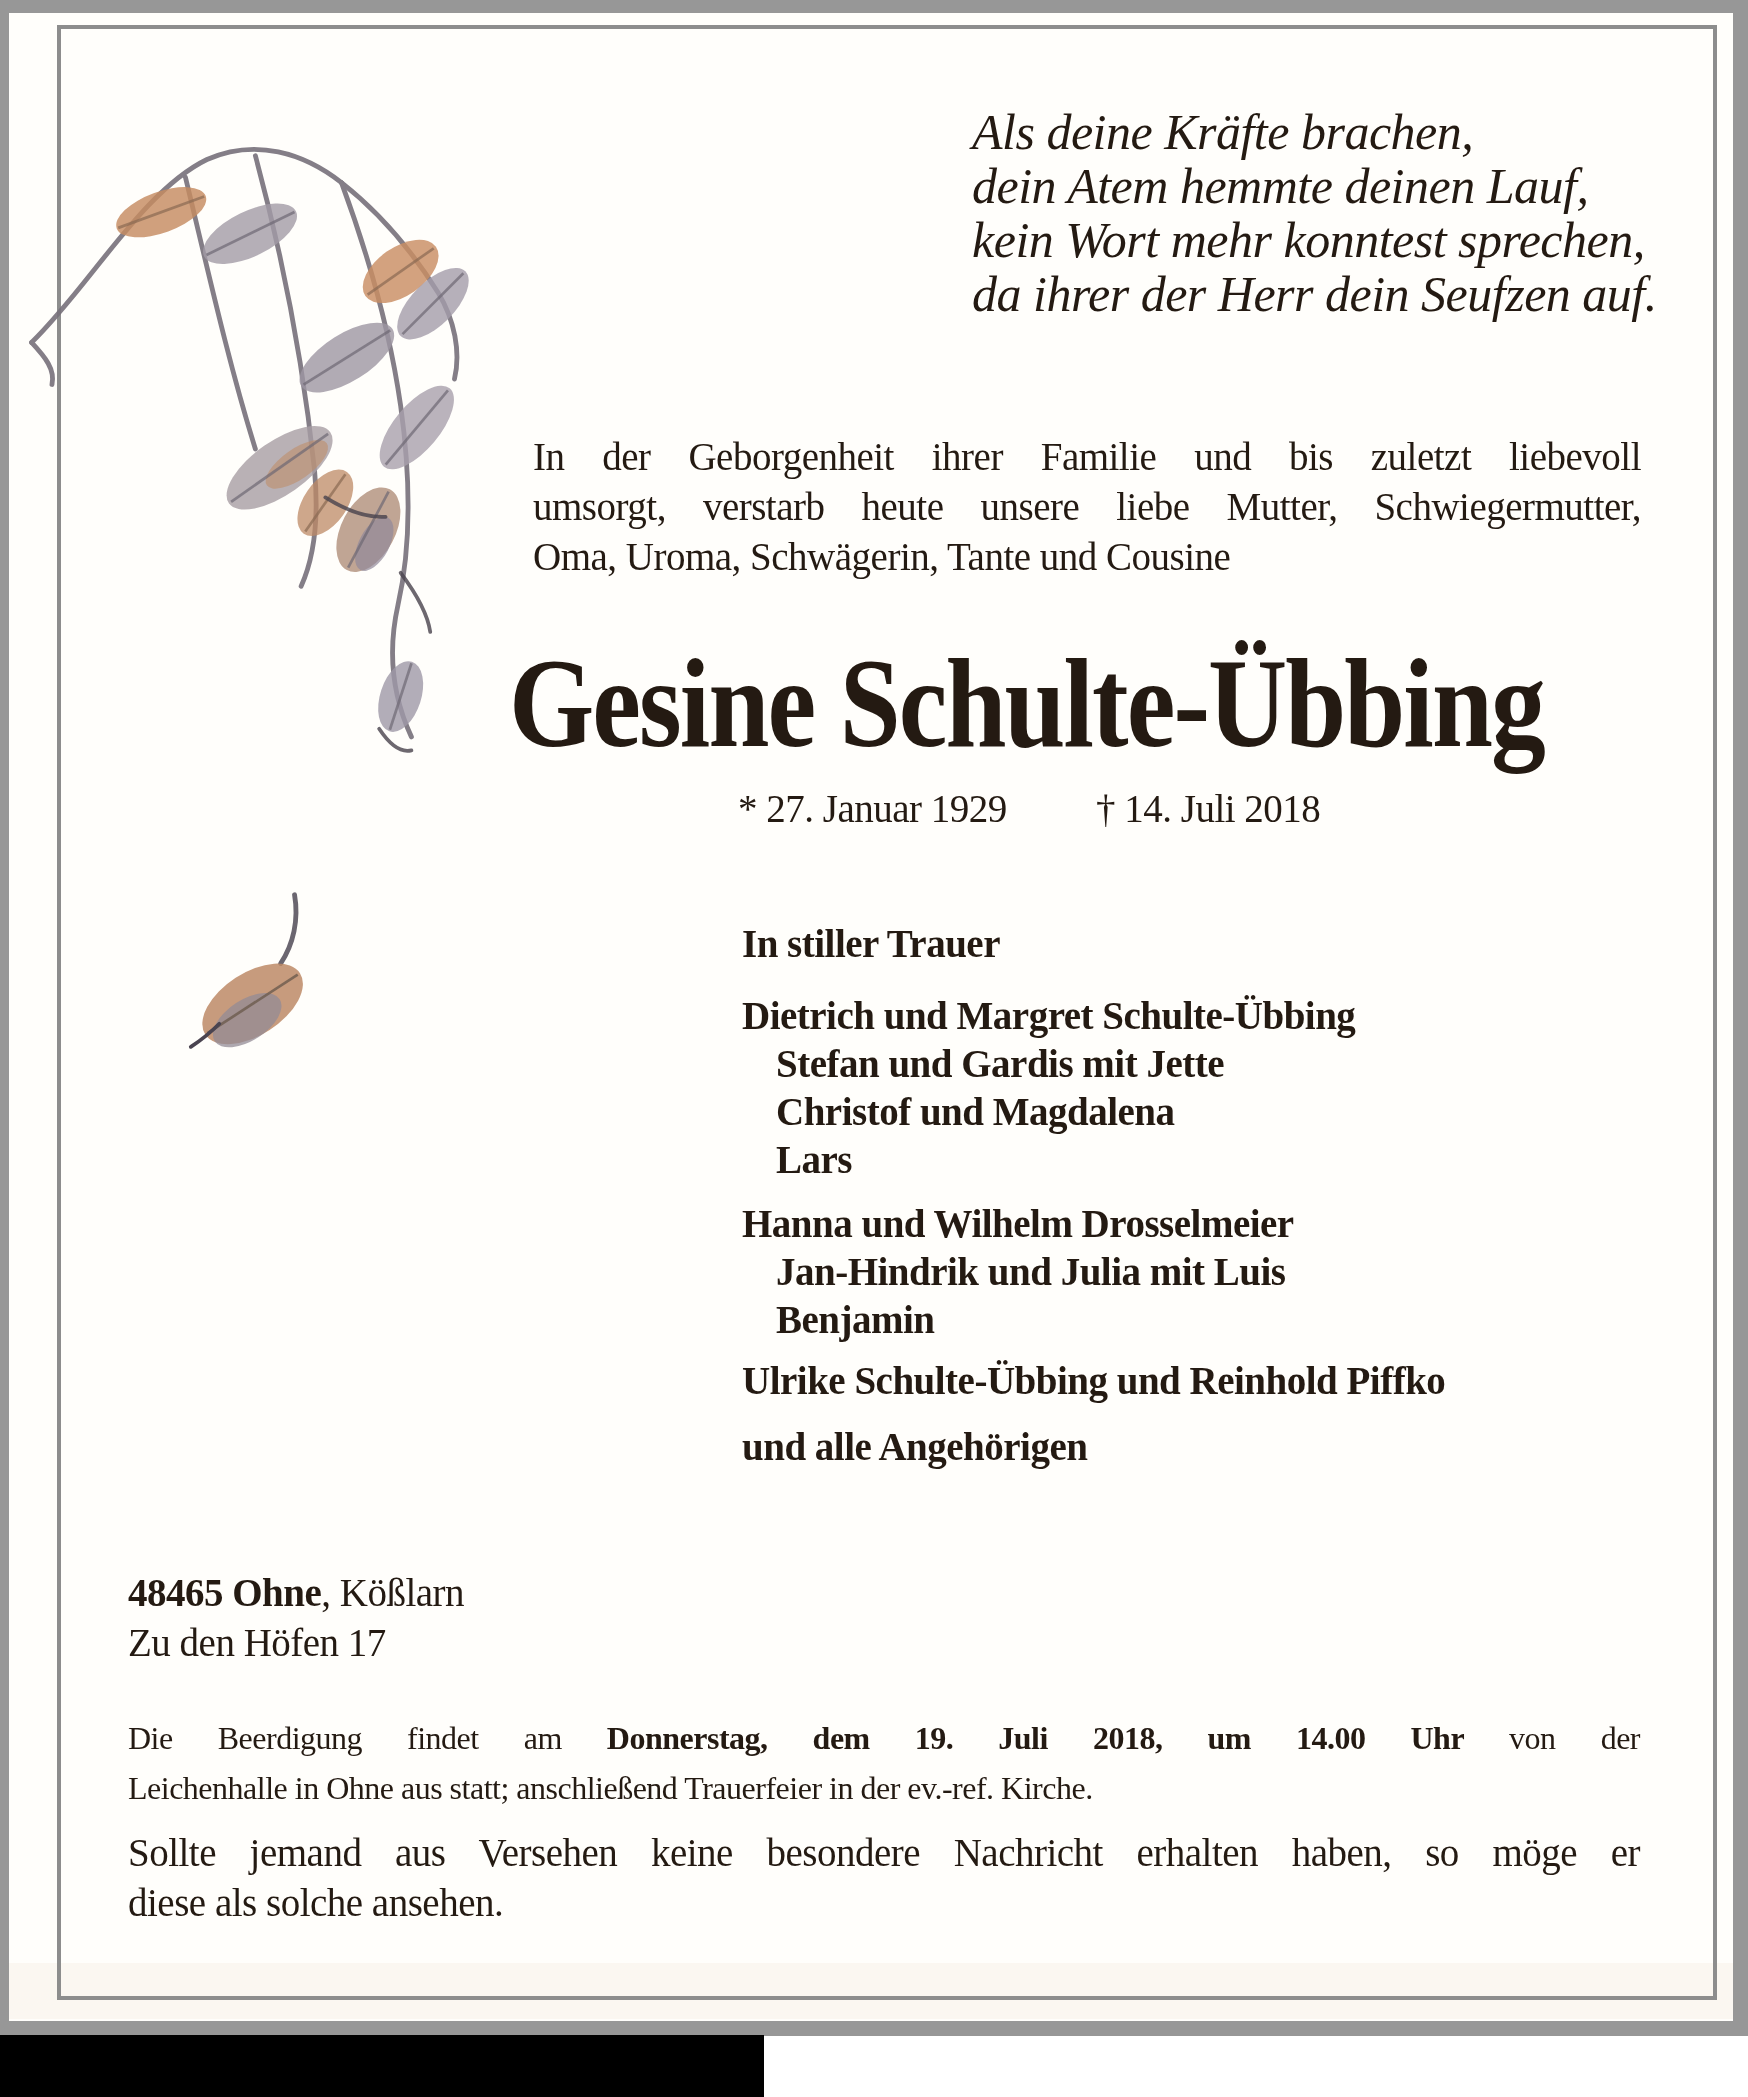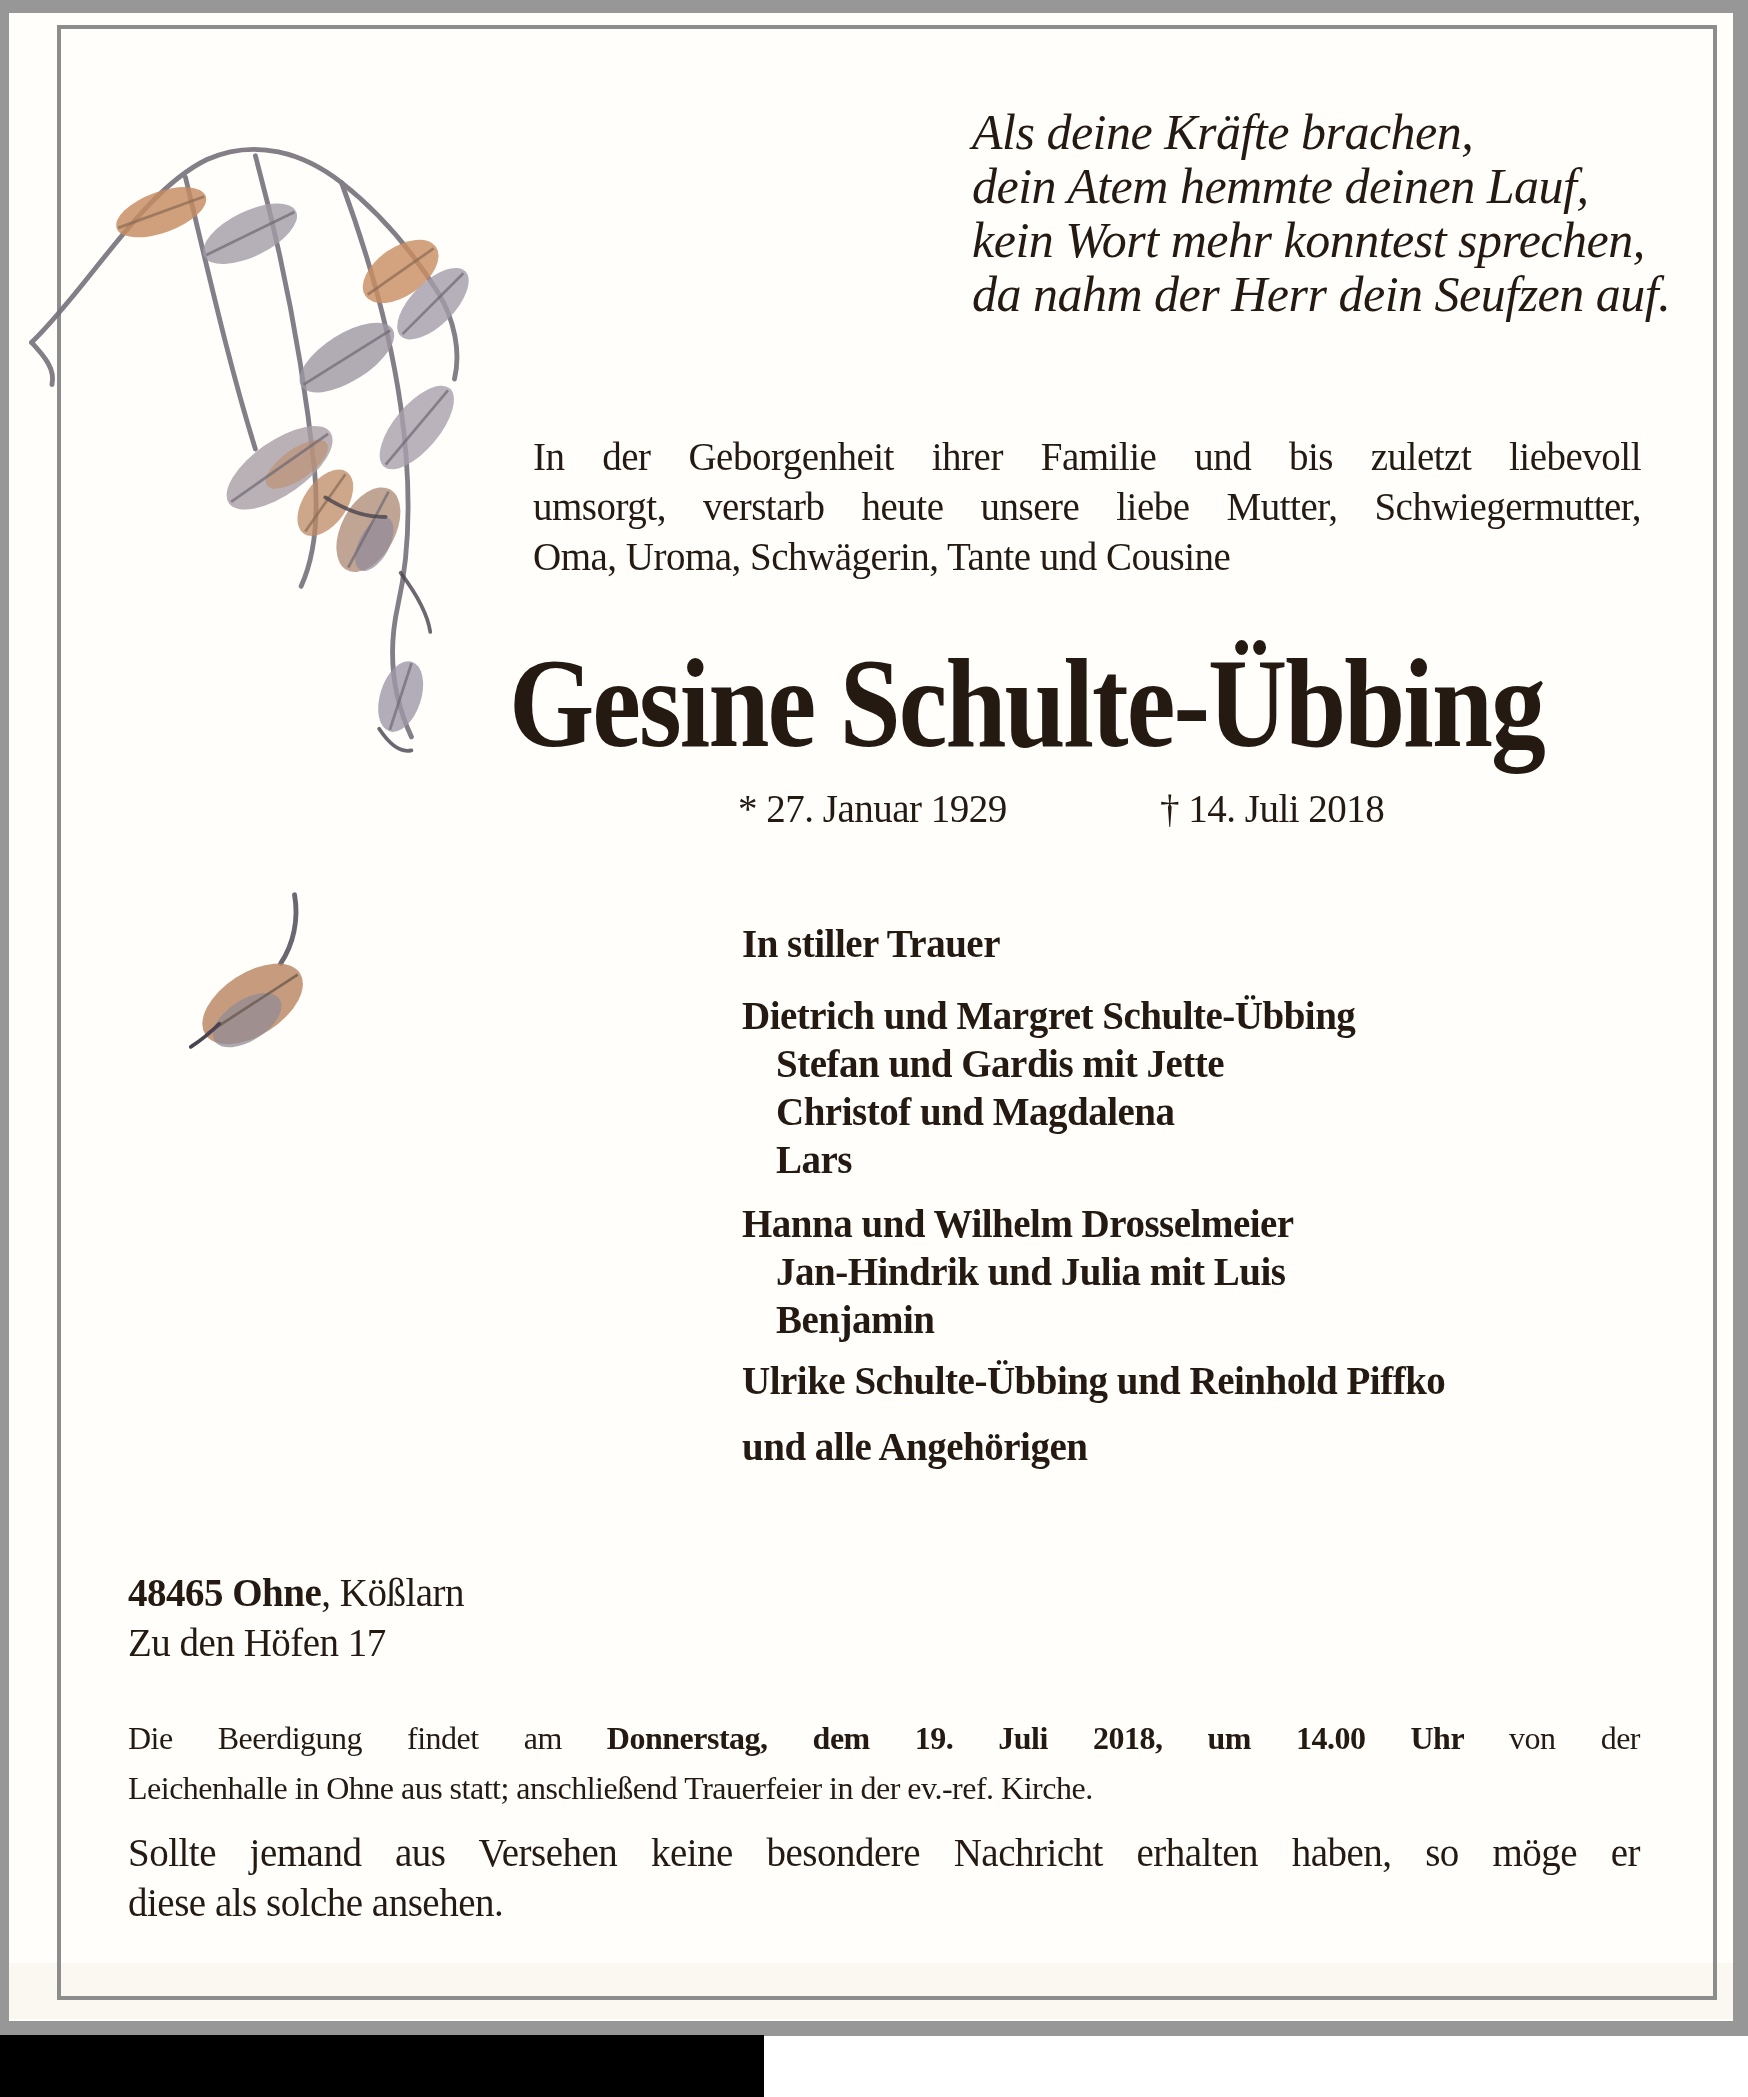"da nahm der Herr dein" div { text: nahm -> ihrer }
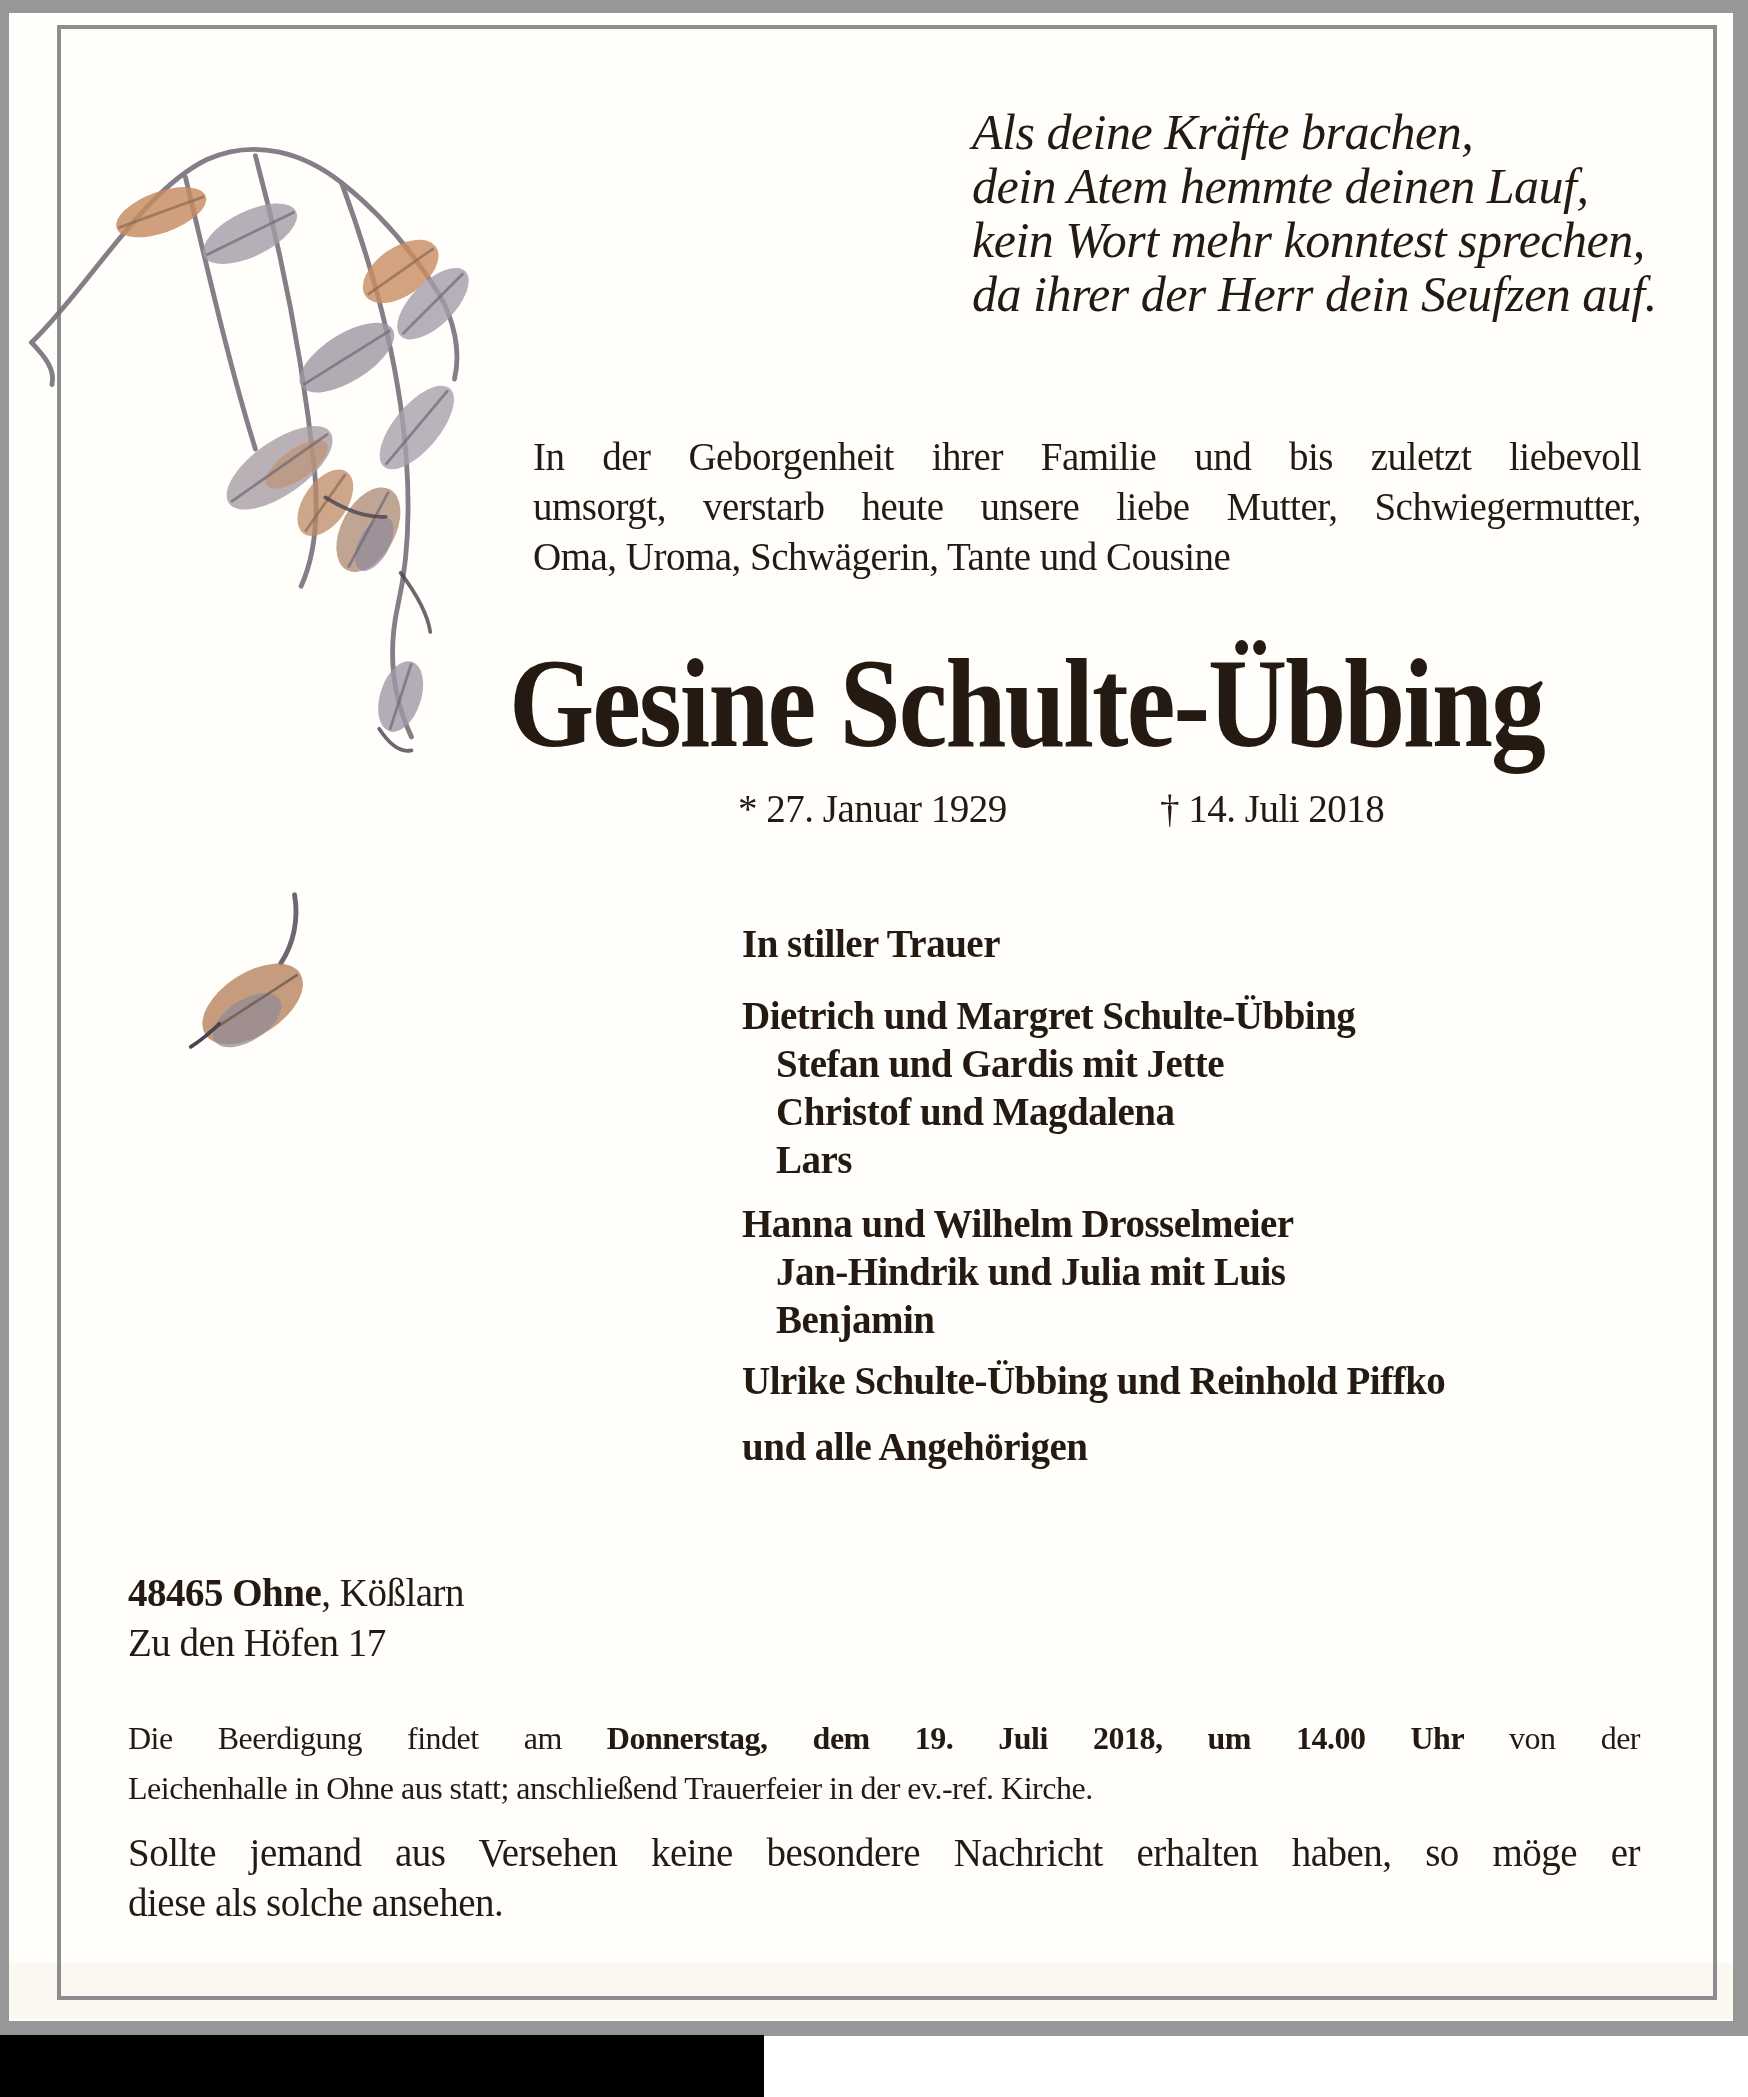"† 14. Juli 2018" .date-death { left: 1160px -> 1096px }
